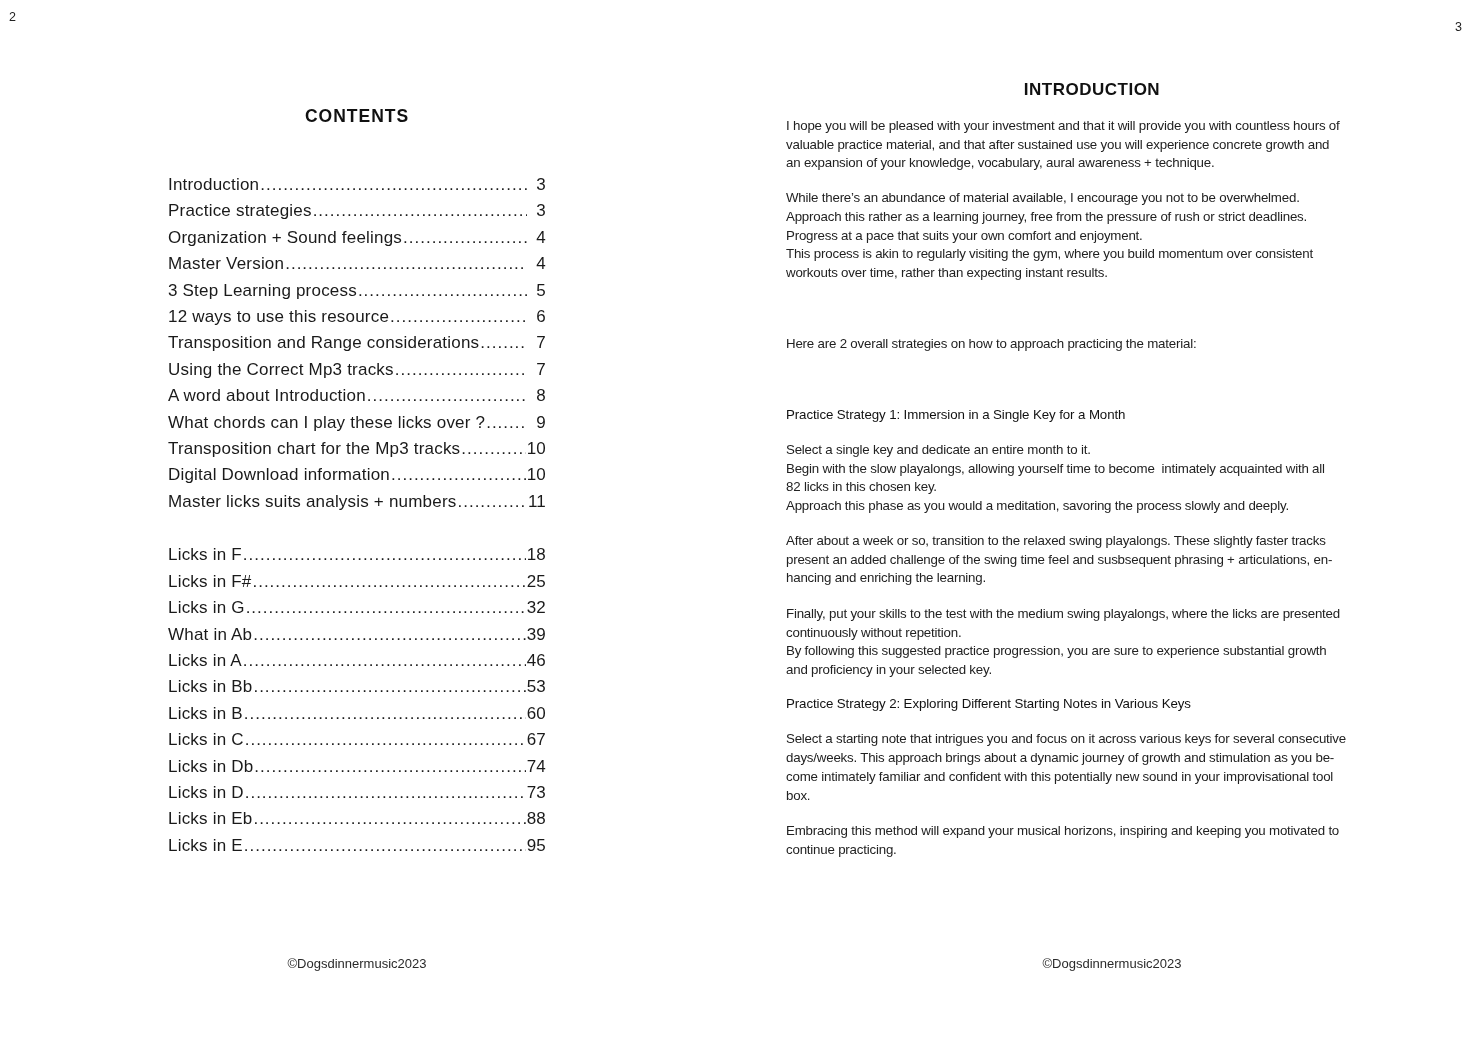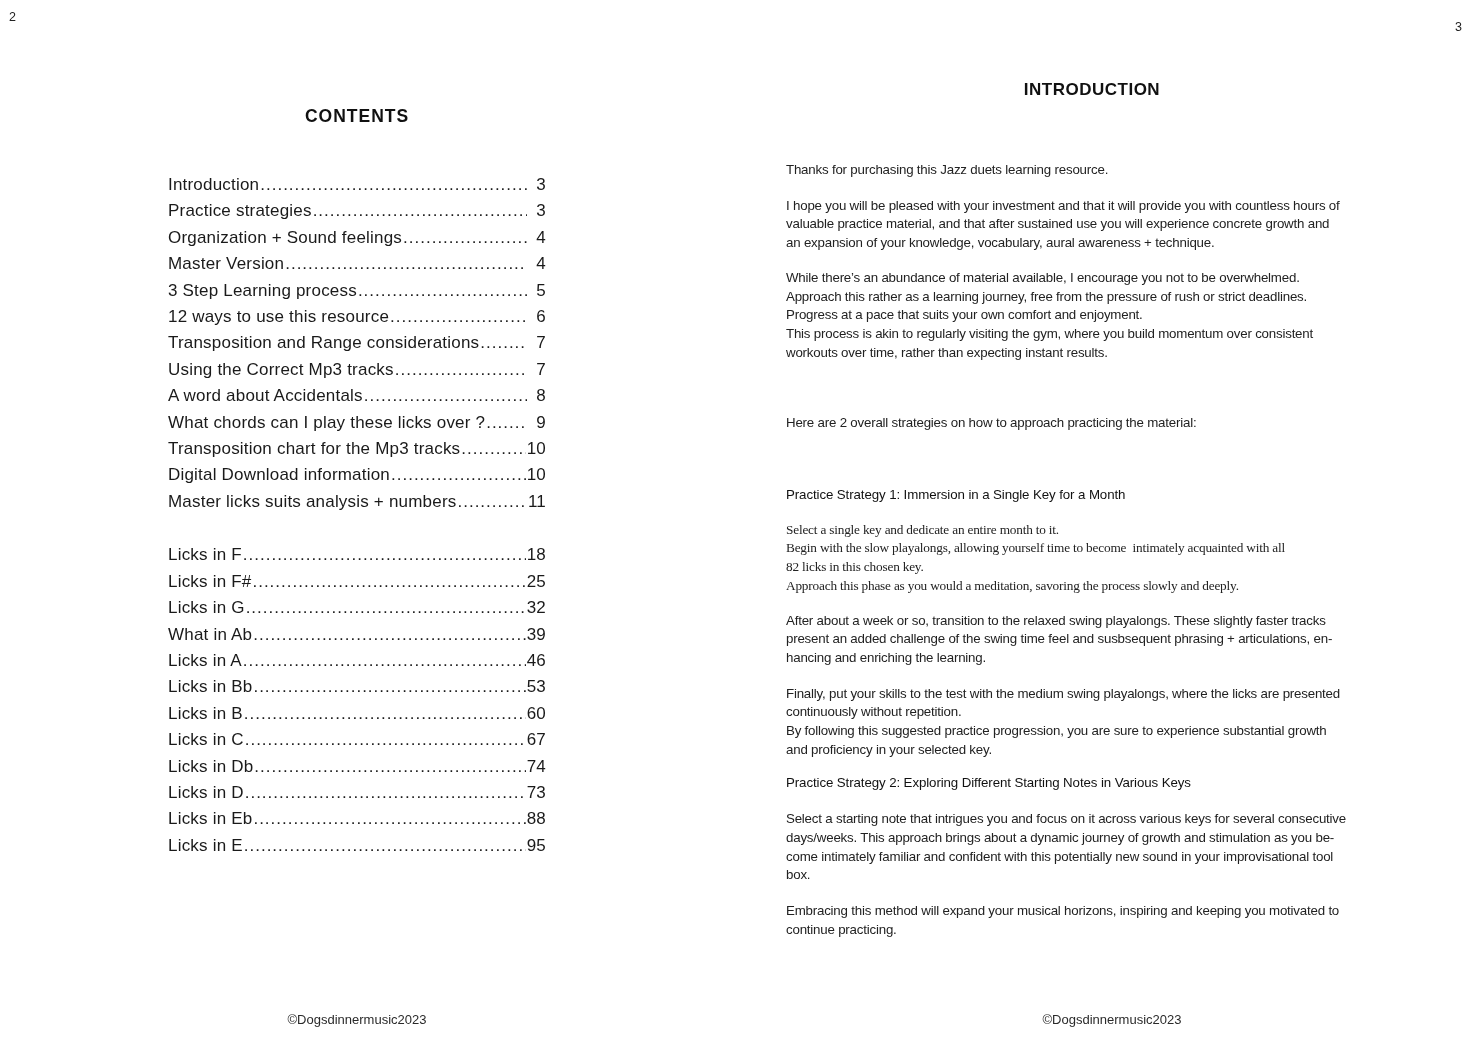"Thanks for purchasing this Jazz" p.mt-p1 { html: <p>Thanks for purchasing this Jazz duets learning resource.</p> -> none }
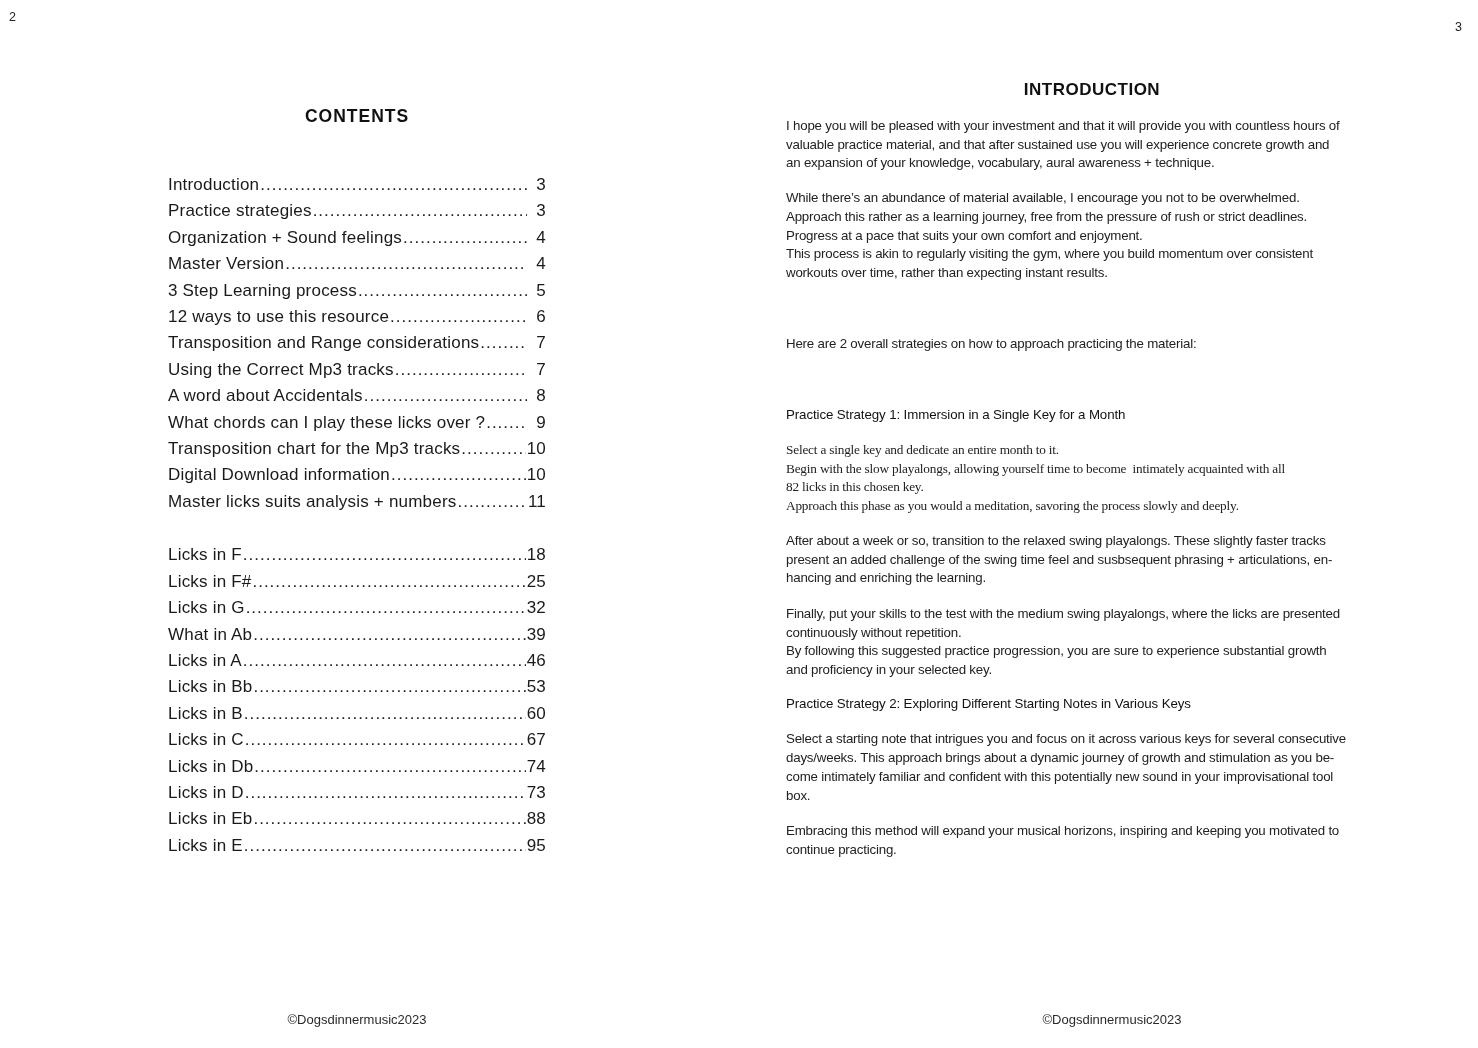"A word about Accidentals" span.toc-label { text: Accidentals -> Introduction }
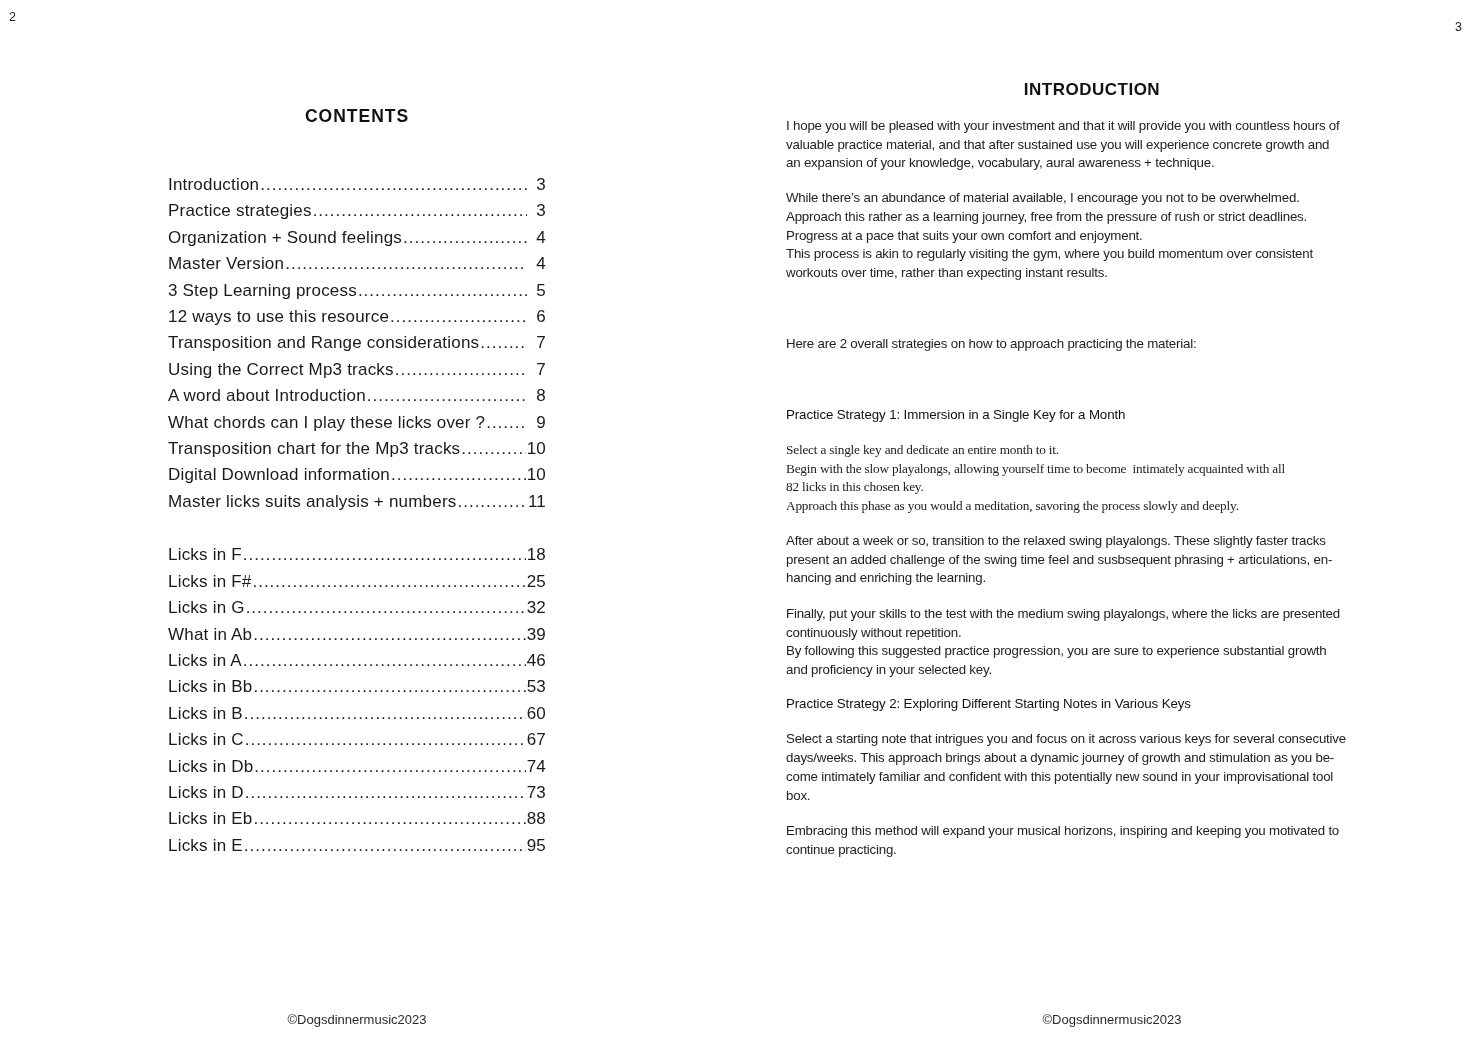"Select a single key and" .mt-p5 { font-family: Liberation Serif, serif -> none }
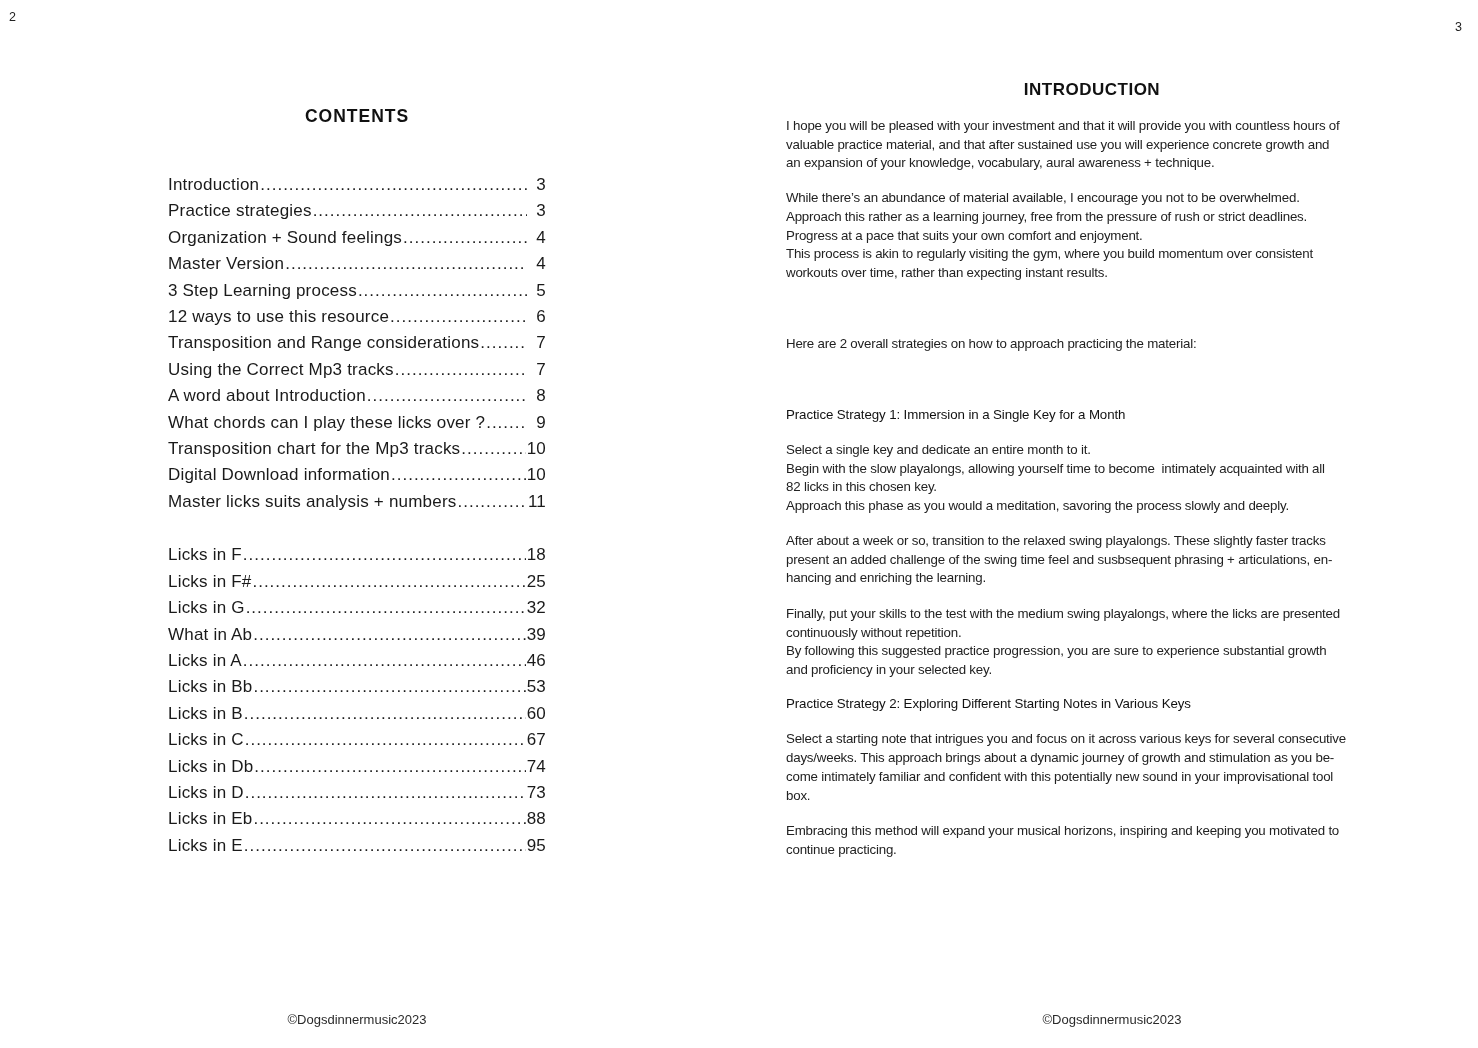"©Dogsdinnermusic2023" .footer { top: 1012px -> 956px }
